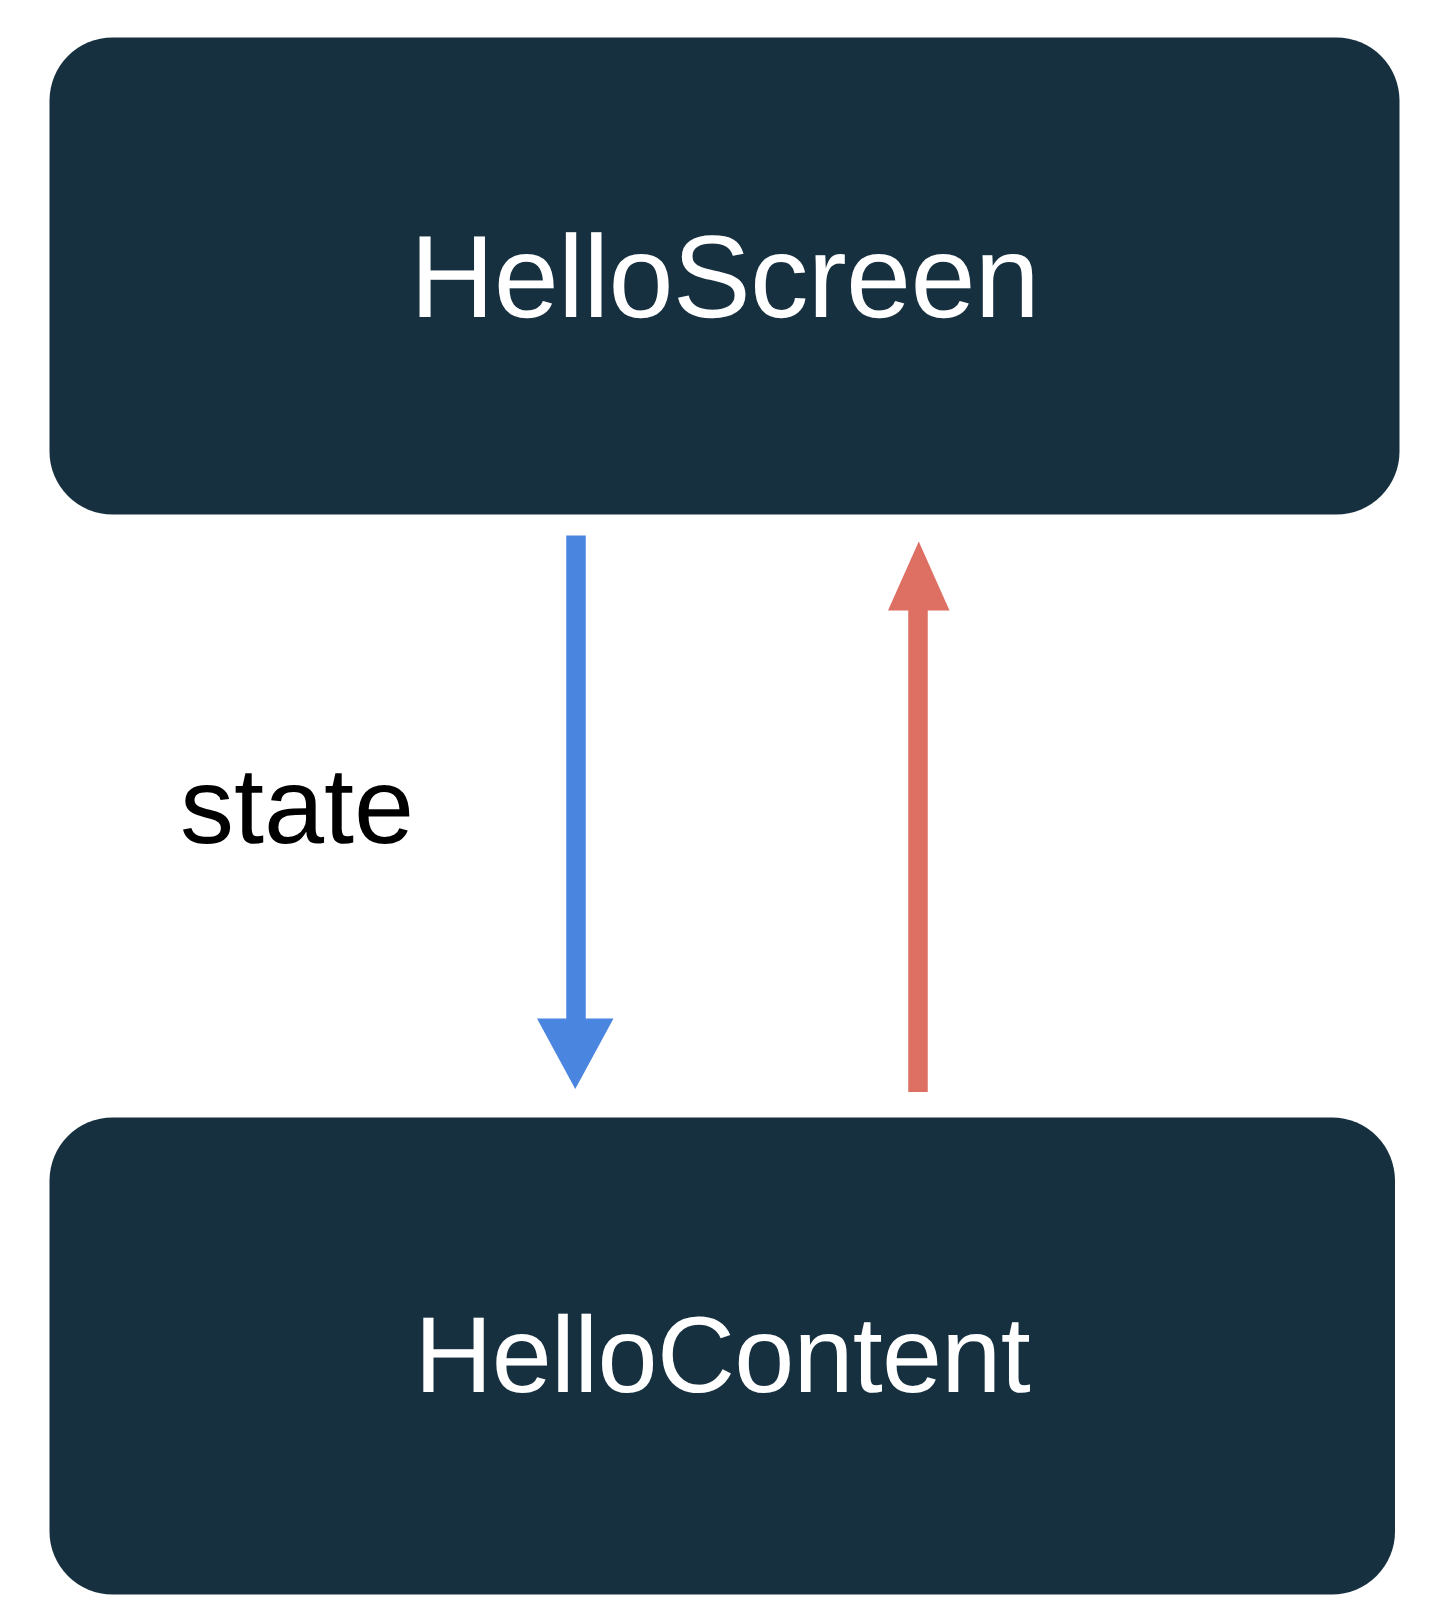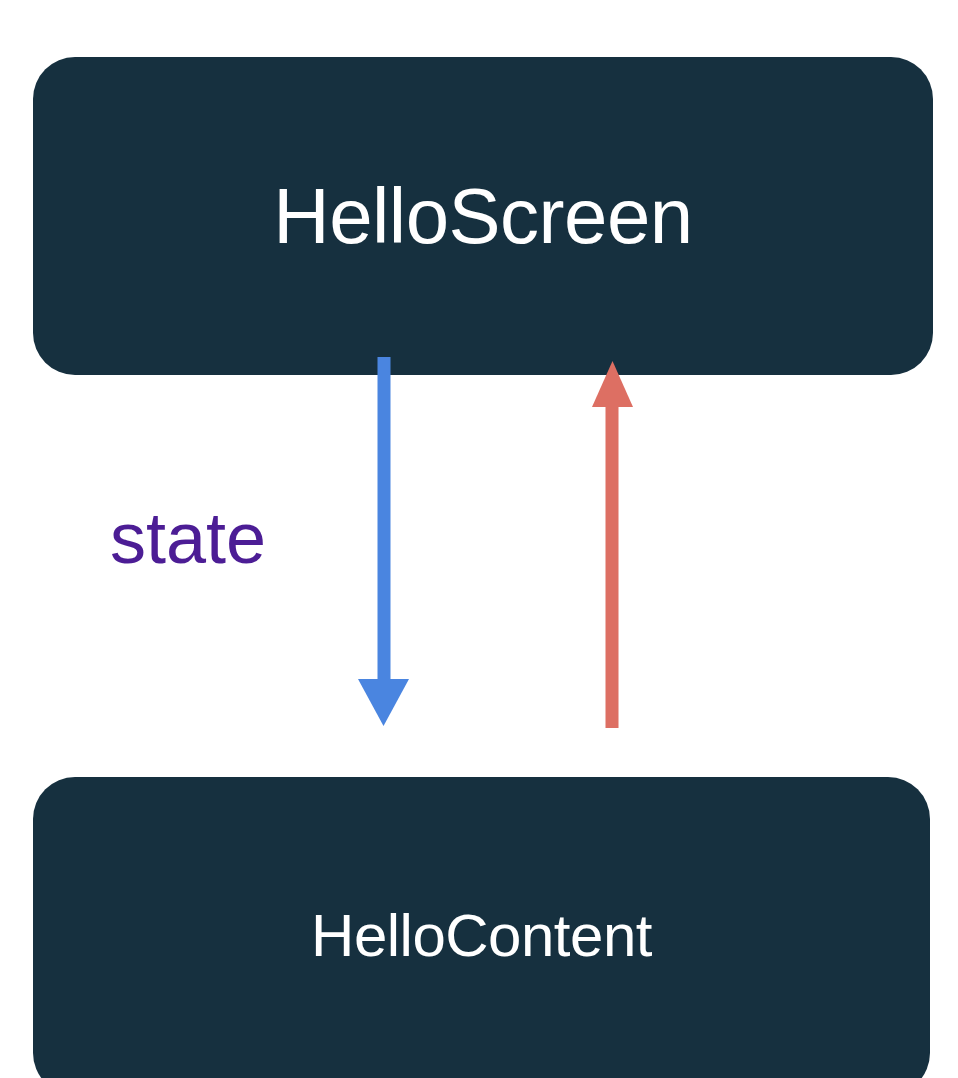"HelloScreen" .node-box { margin-top: 32px -> none }
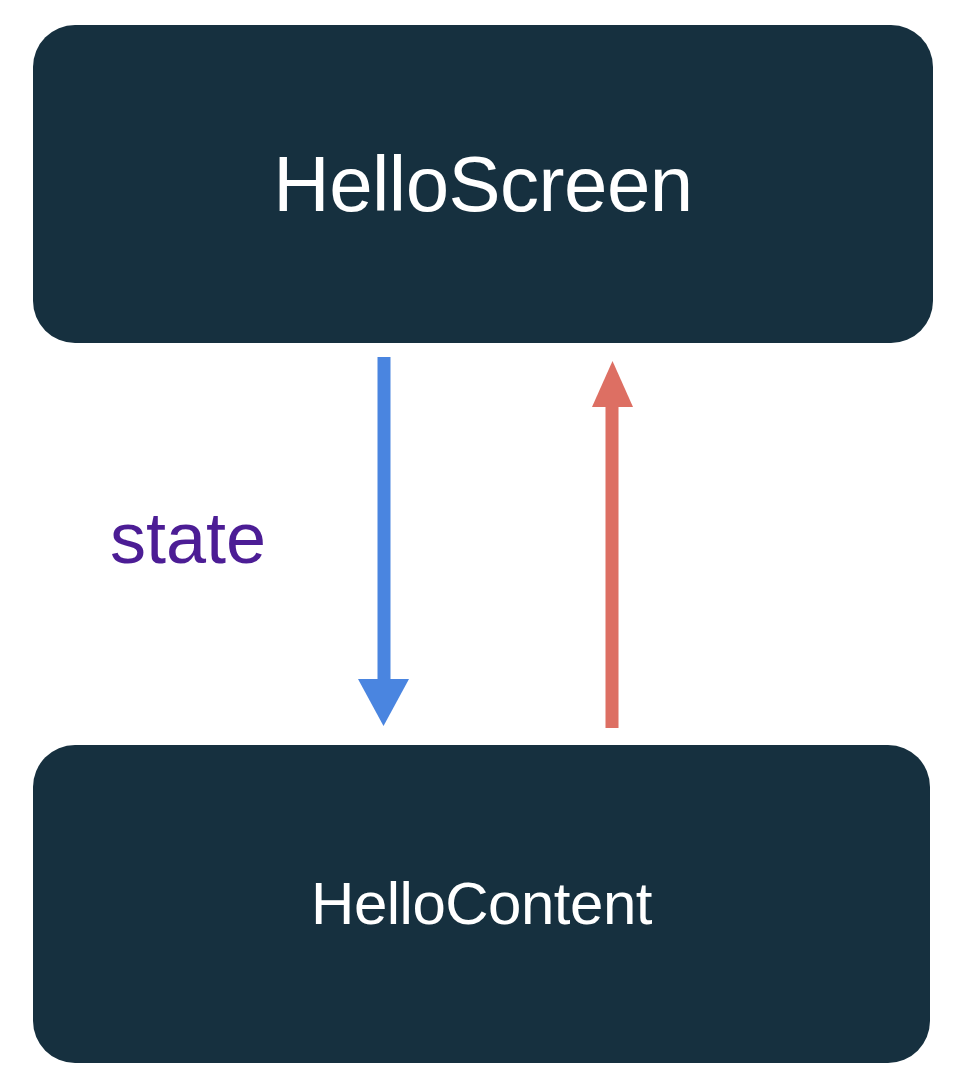"state" #edge-label-state { color: #4c1d95 -> #000000; left: 110px -> 120px }
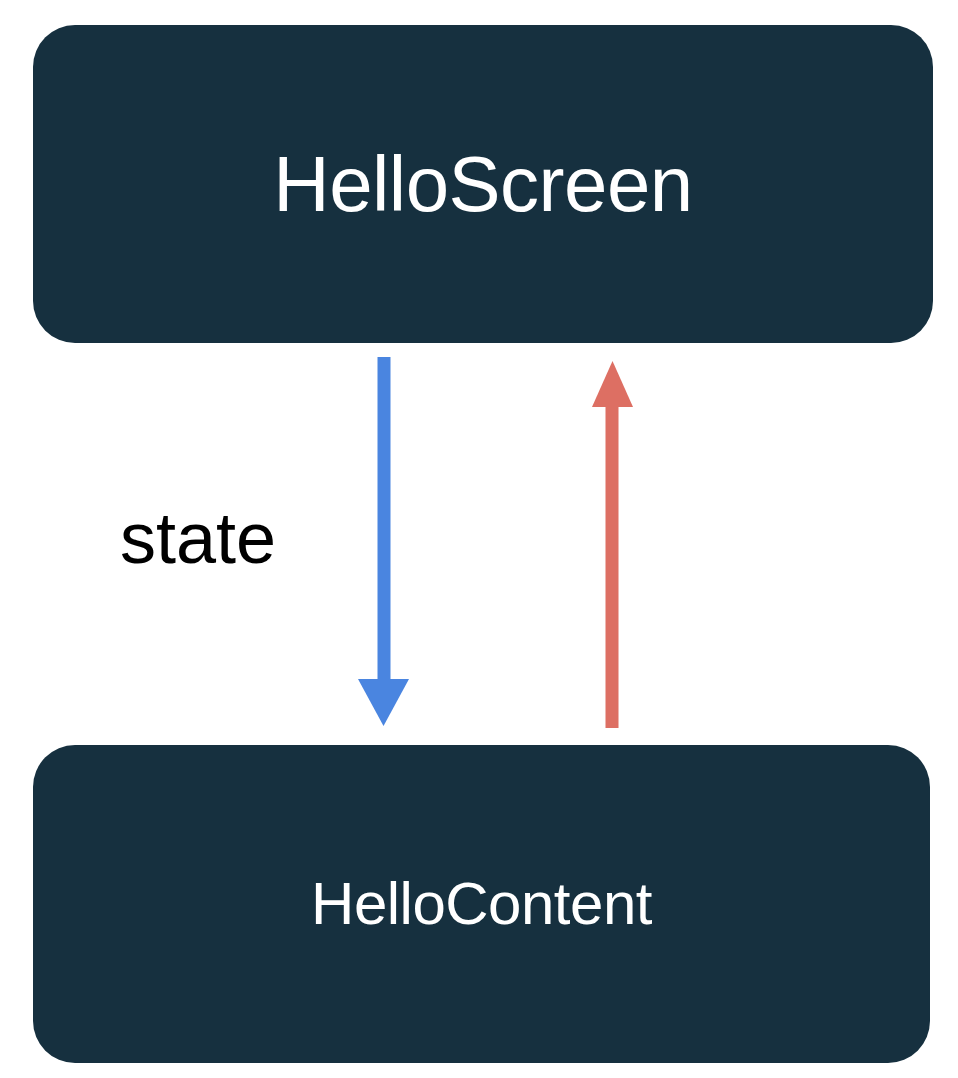"HelloContent" #node-hello-content .node-label { font-size: 60px -> 72px }
